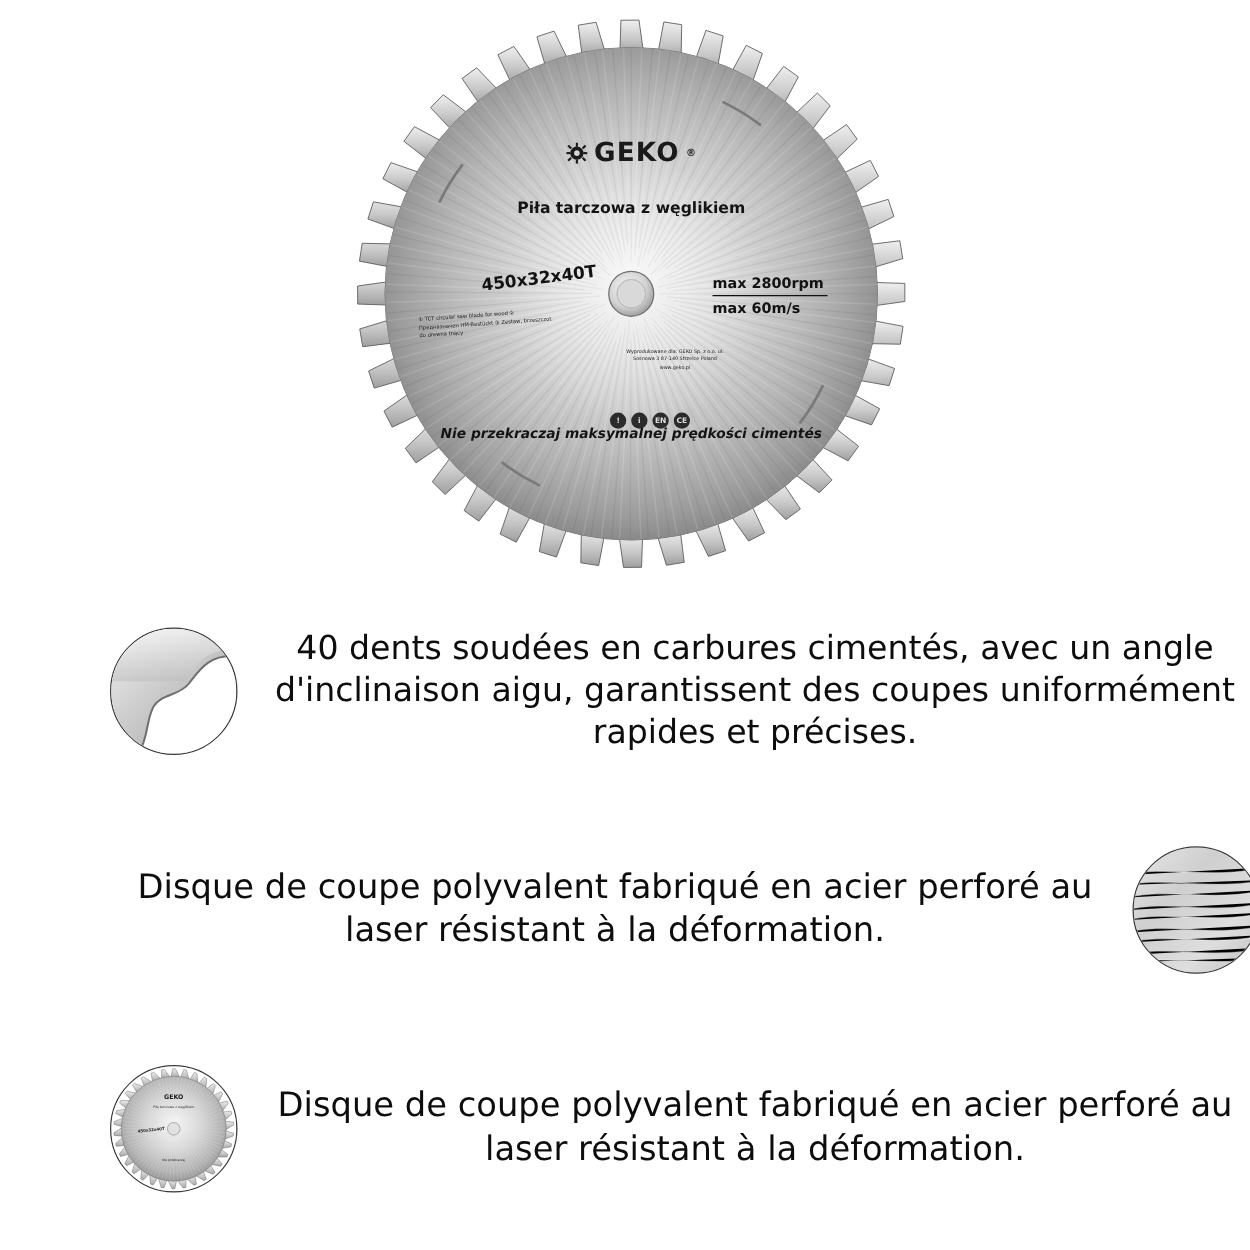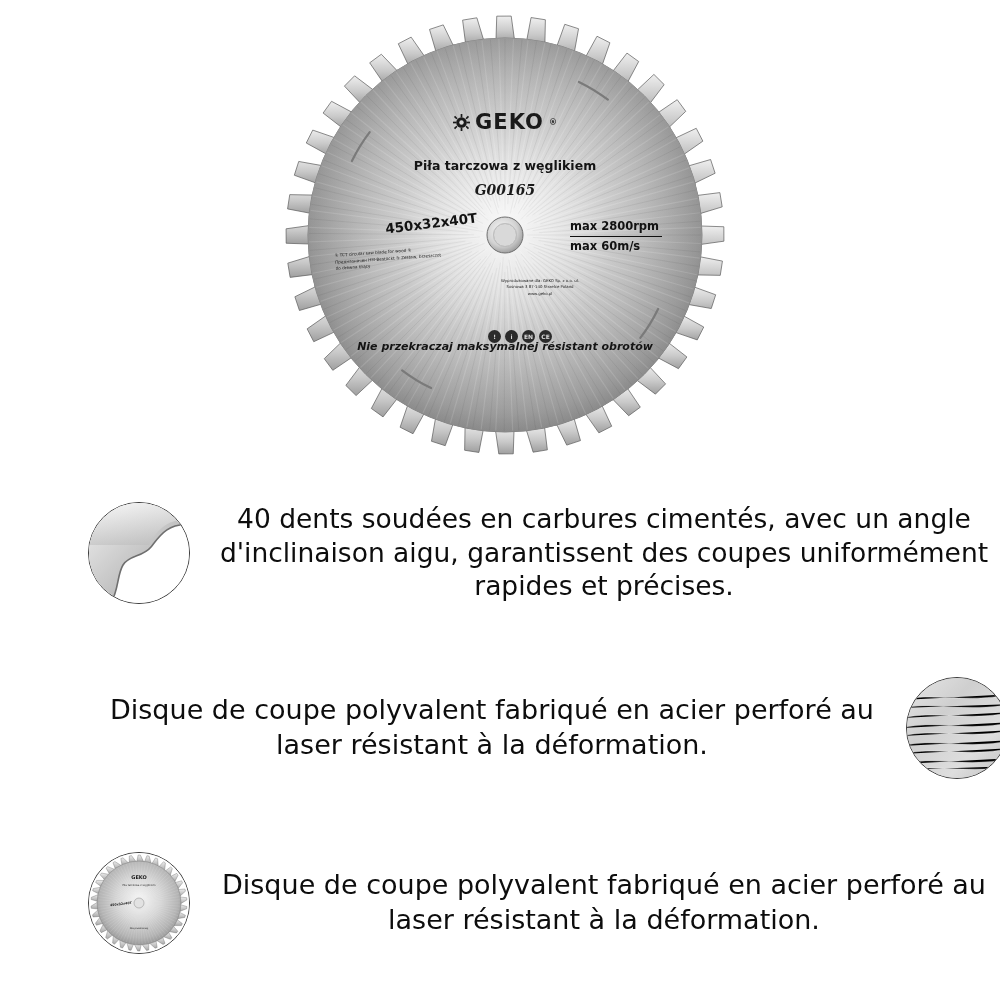"G00165" div.blade-code { html: <div>G00165</div> -> none }
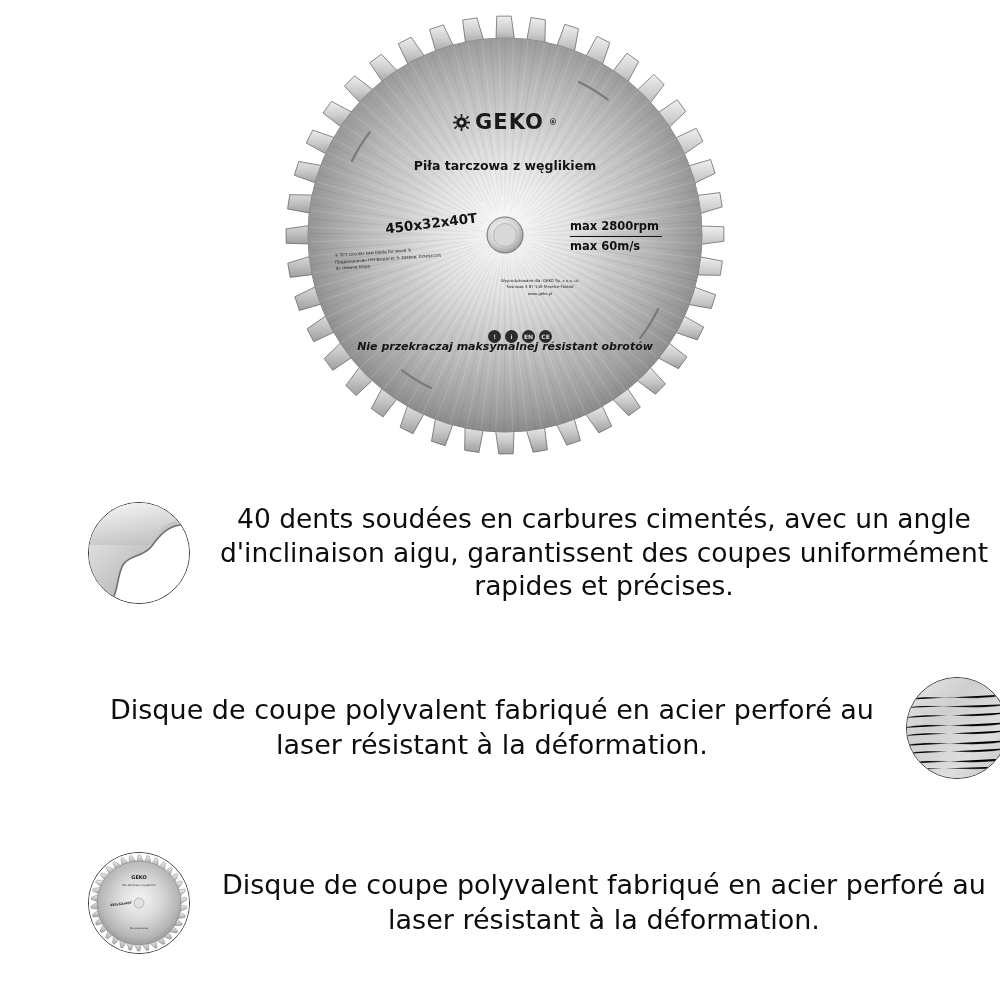"Nie przekraczaj maksymalnej résistant" div.blade-warning { text: résistant obrotów -> prędkości cimentés }
